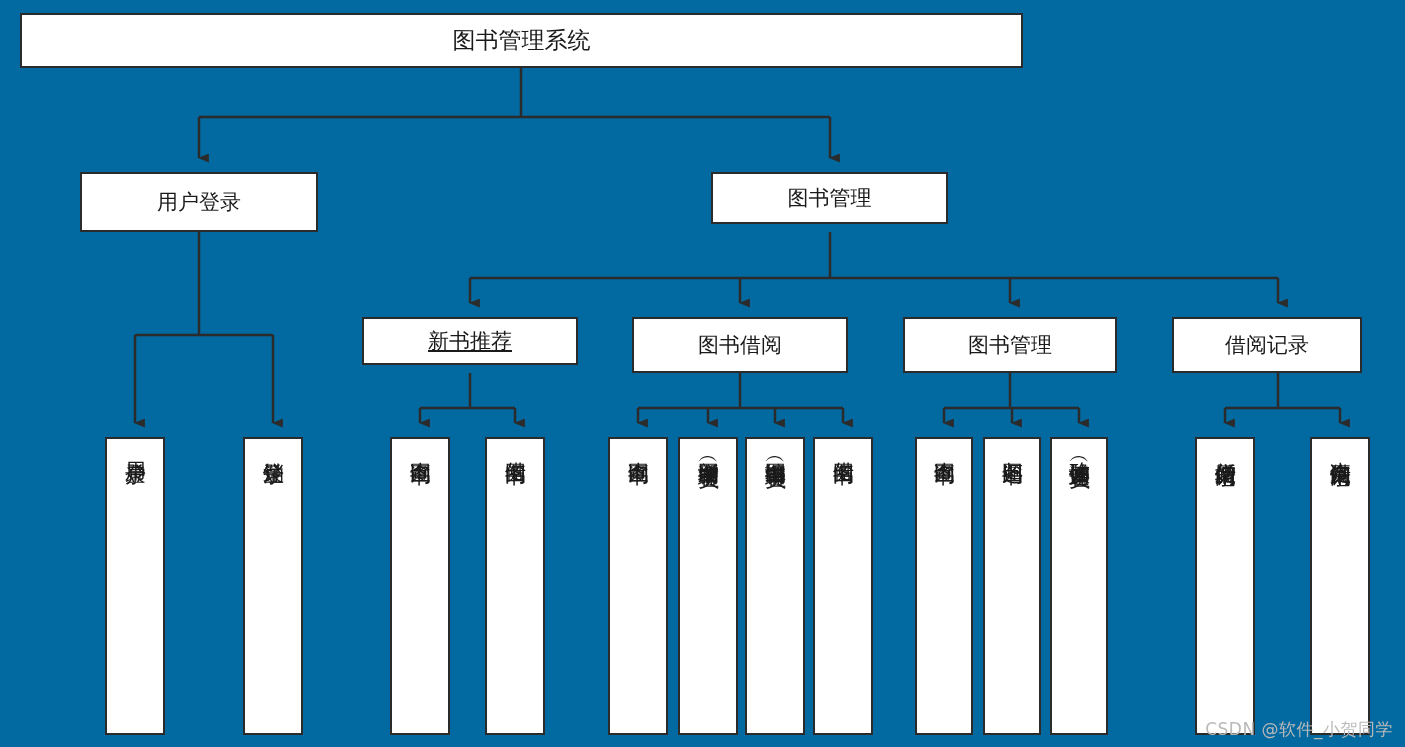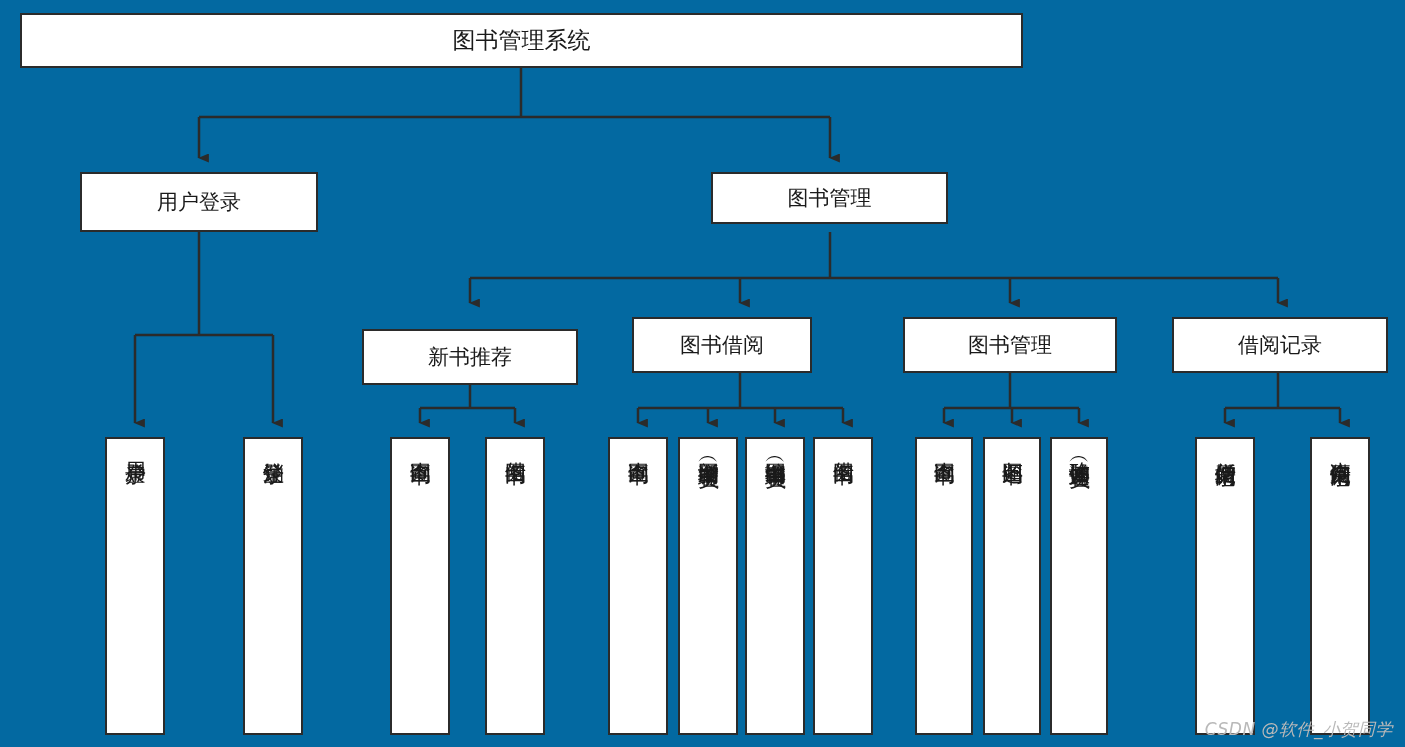"新书推荐" div.node { height: 56px -> 48px; text-decoration: none -> underline; top: 329px -> 317px }
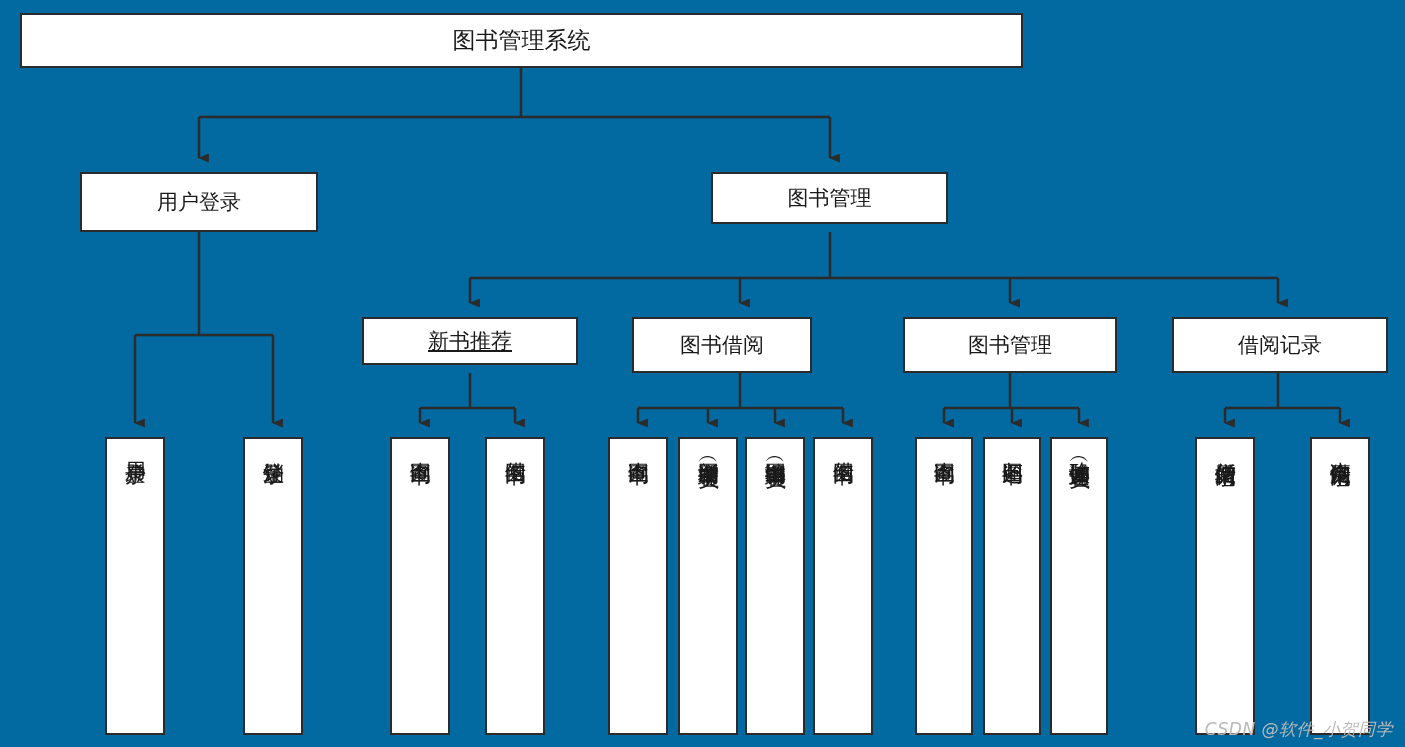"图书借阅" div.node { width: 180px -> 216px }
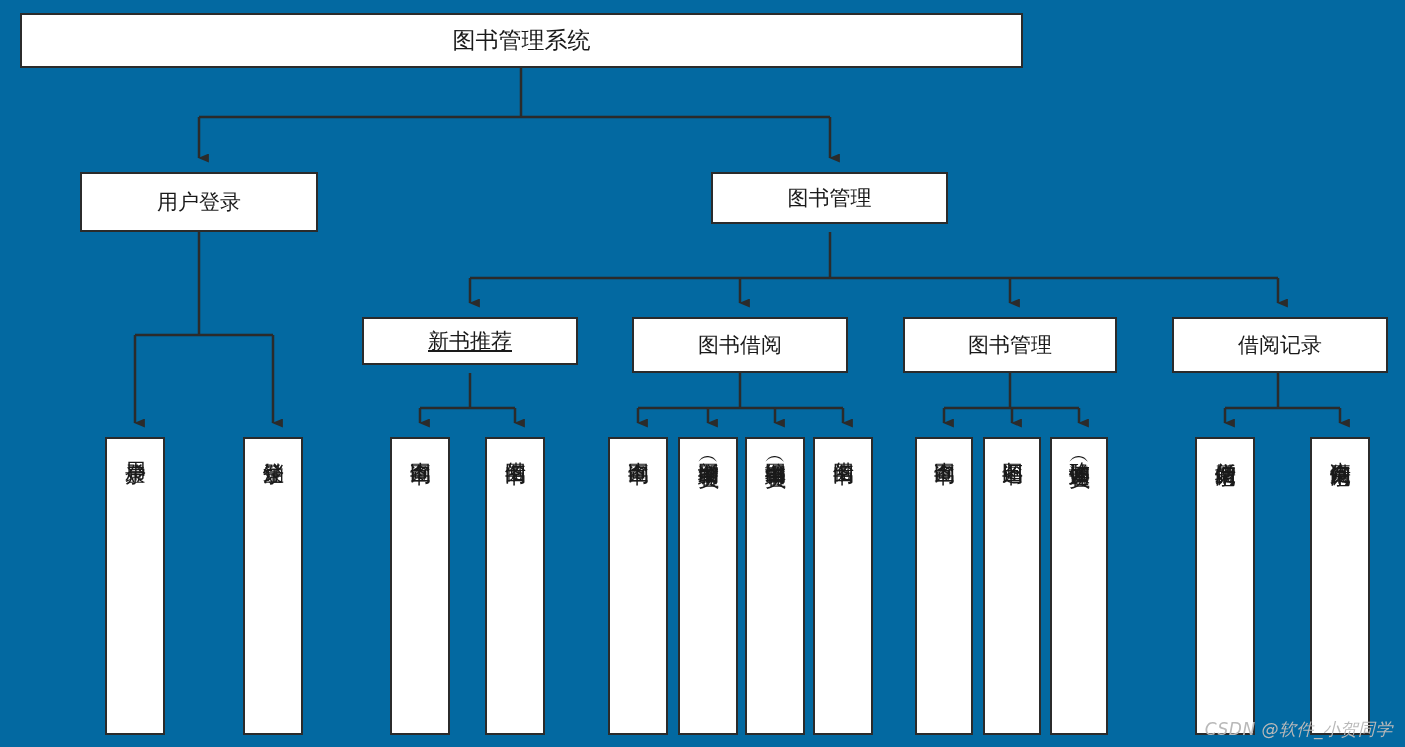"借阅记录" div.node { width: 216px -> 190px }
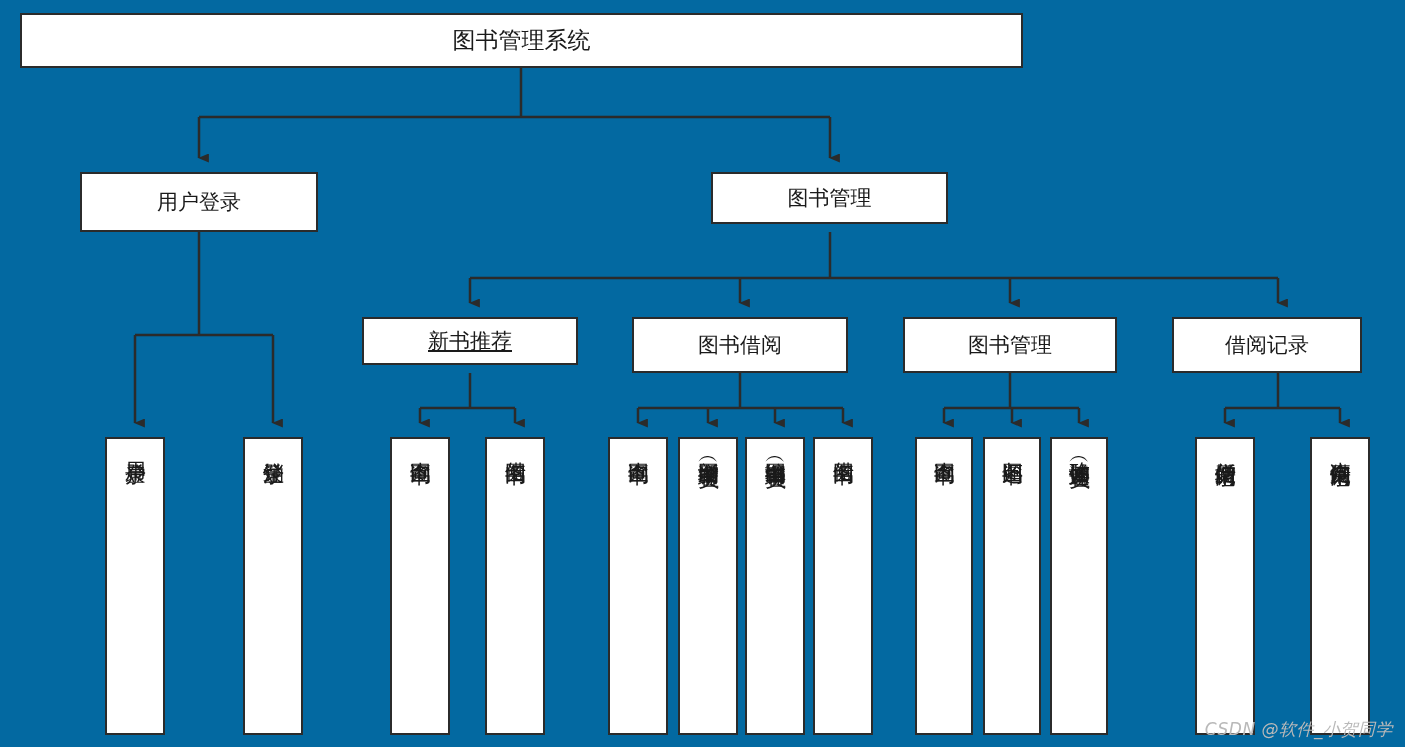"CSDN @软件_小贺同学" div.watermark { font-style: italic -> none }
